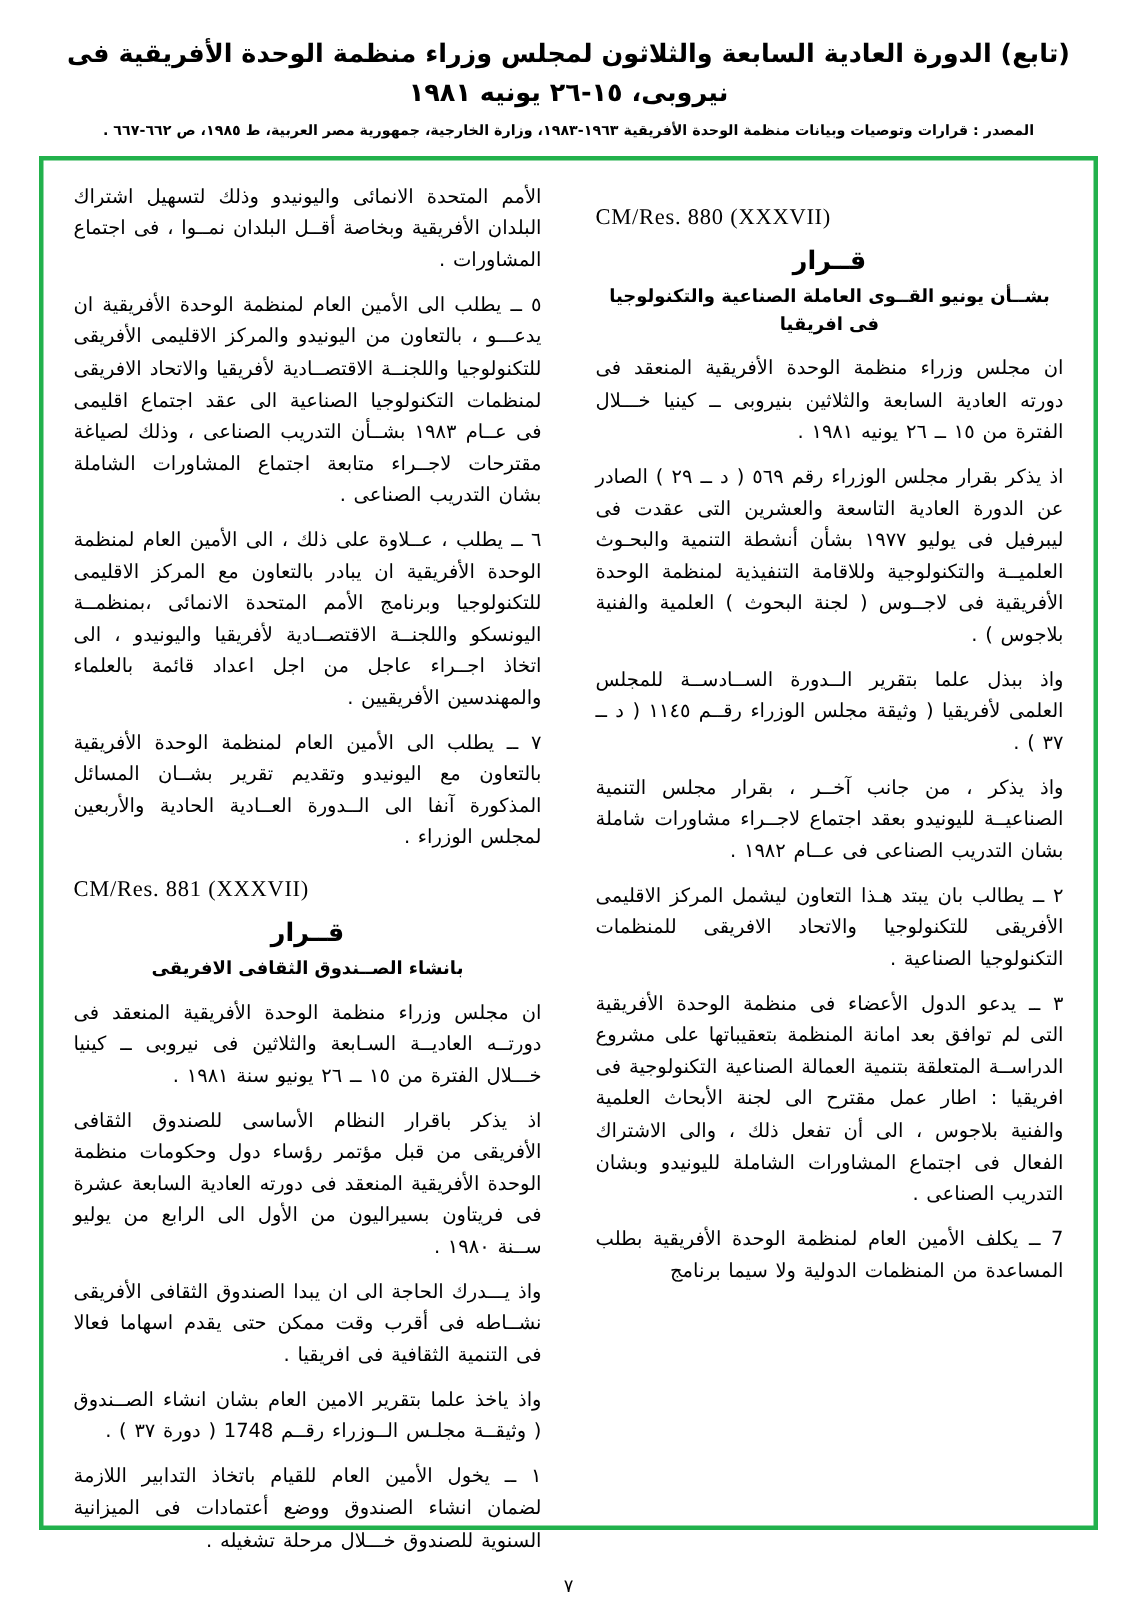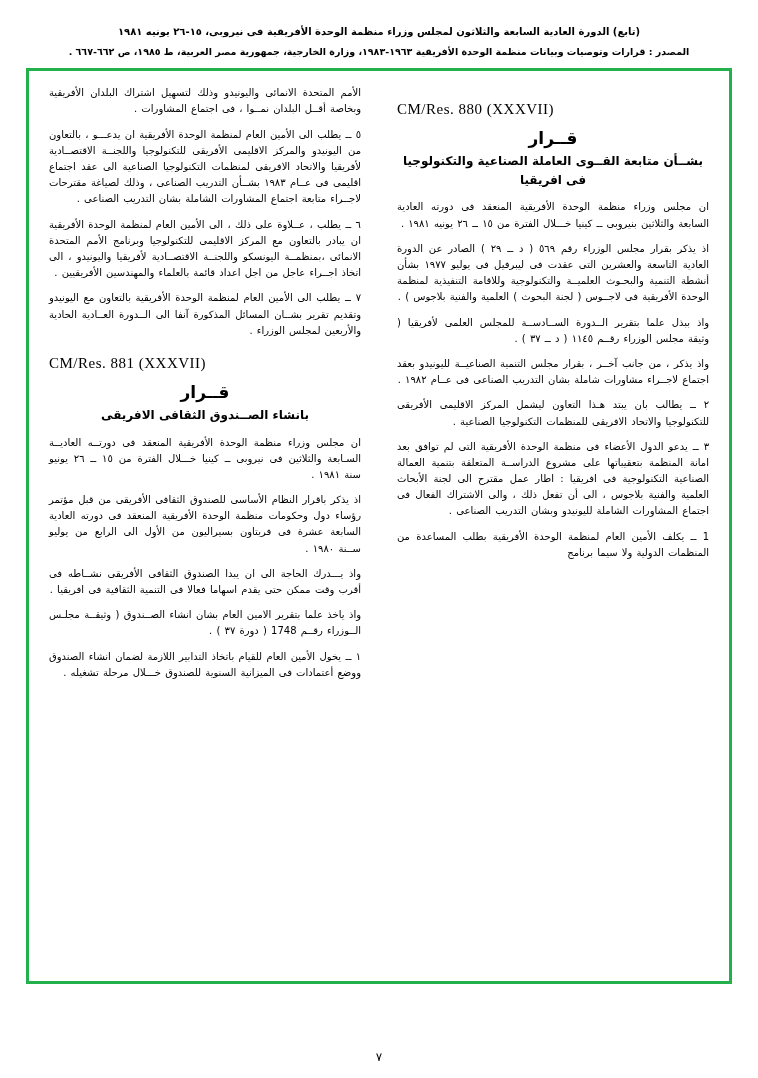"(تابع) الدورة العادية السابعة والثلاثون" .header-title { font-size: 10px -> 17px }
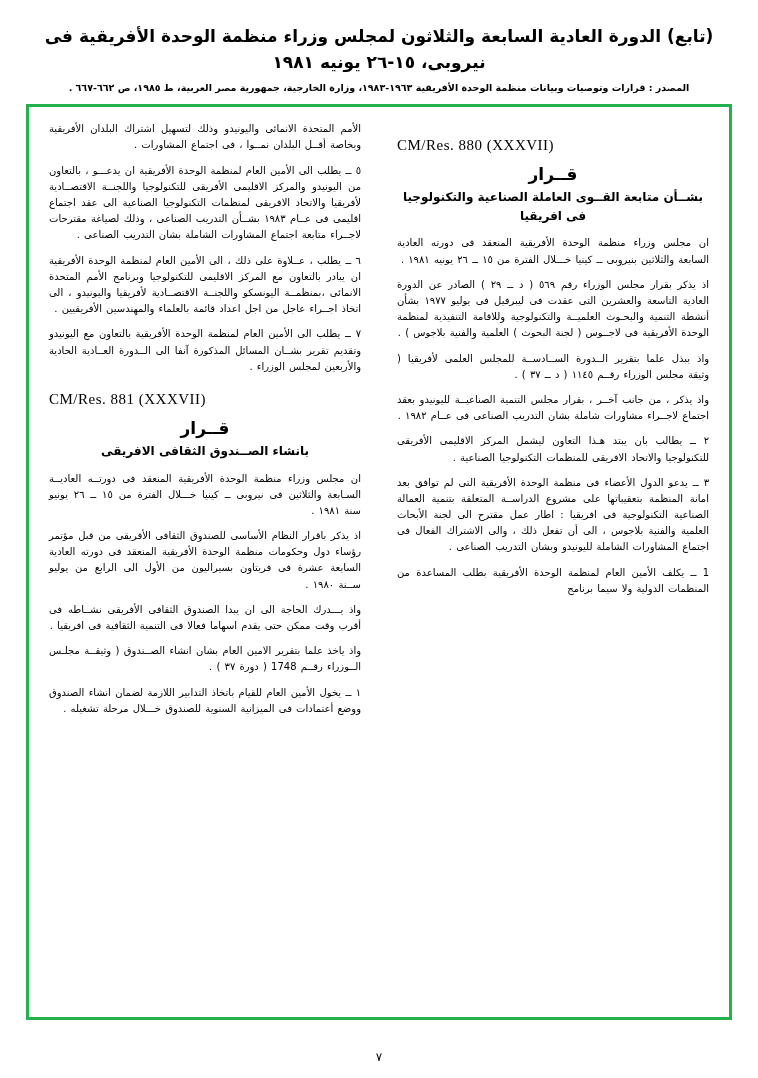"الأمم المتحدة الانمائى واليونيدو وذلك" p.para { font-size: 10px -> 13px }
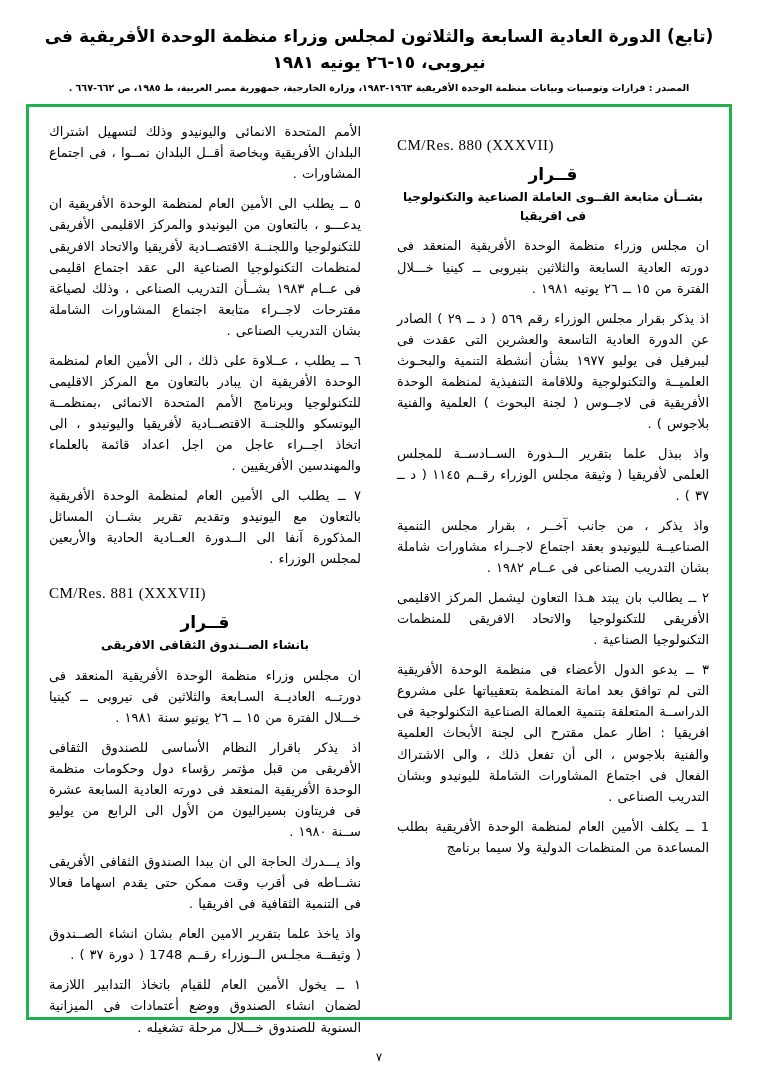"بشــأن متابعة القــوى العاملة الصناعية" div.centered-sub { text: متابعة -> يونيو }
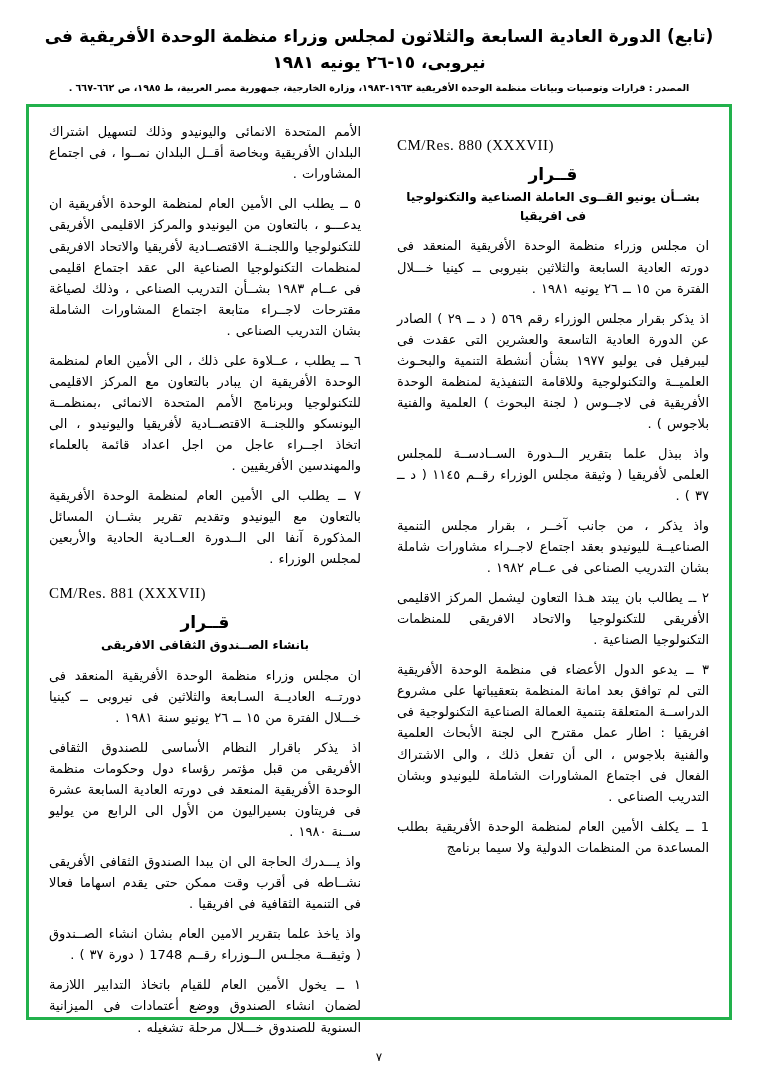"1 ــ يكلف الأمين" span.b { text: 1 -> 7 }
